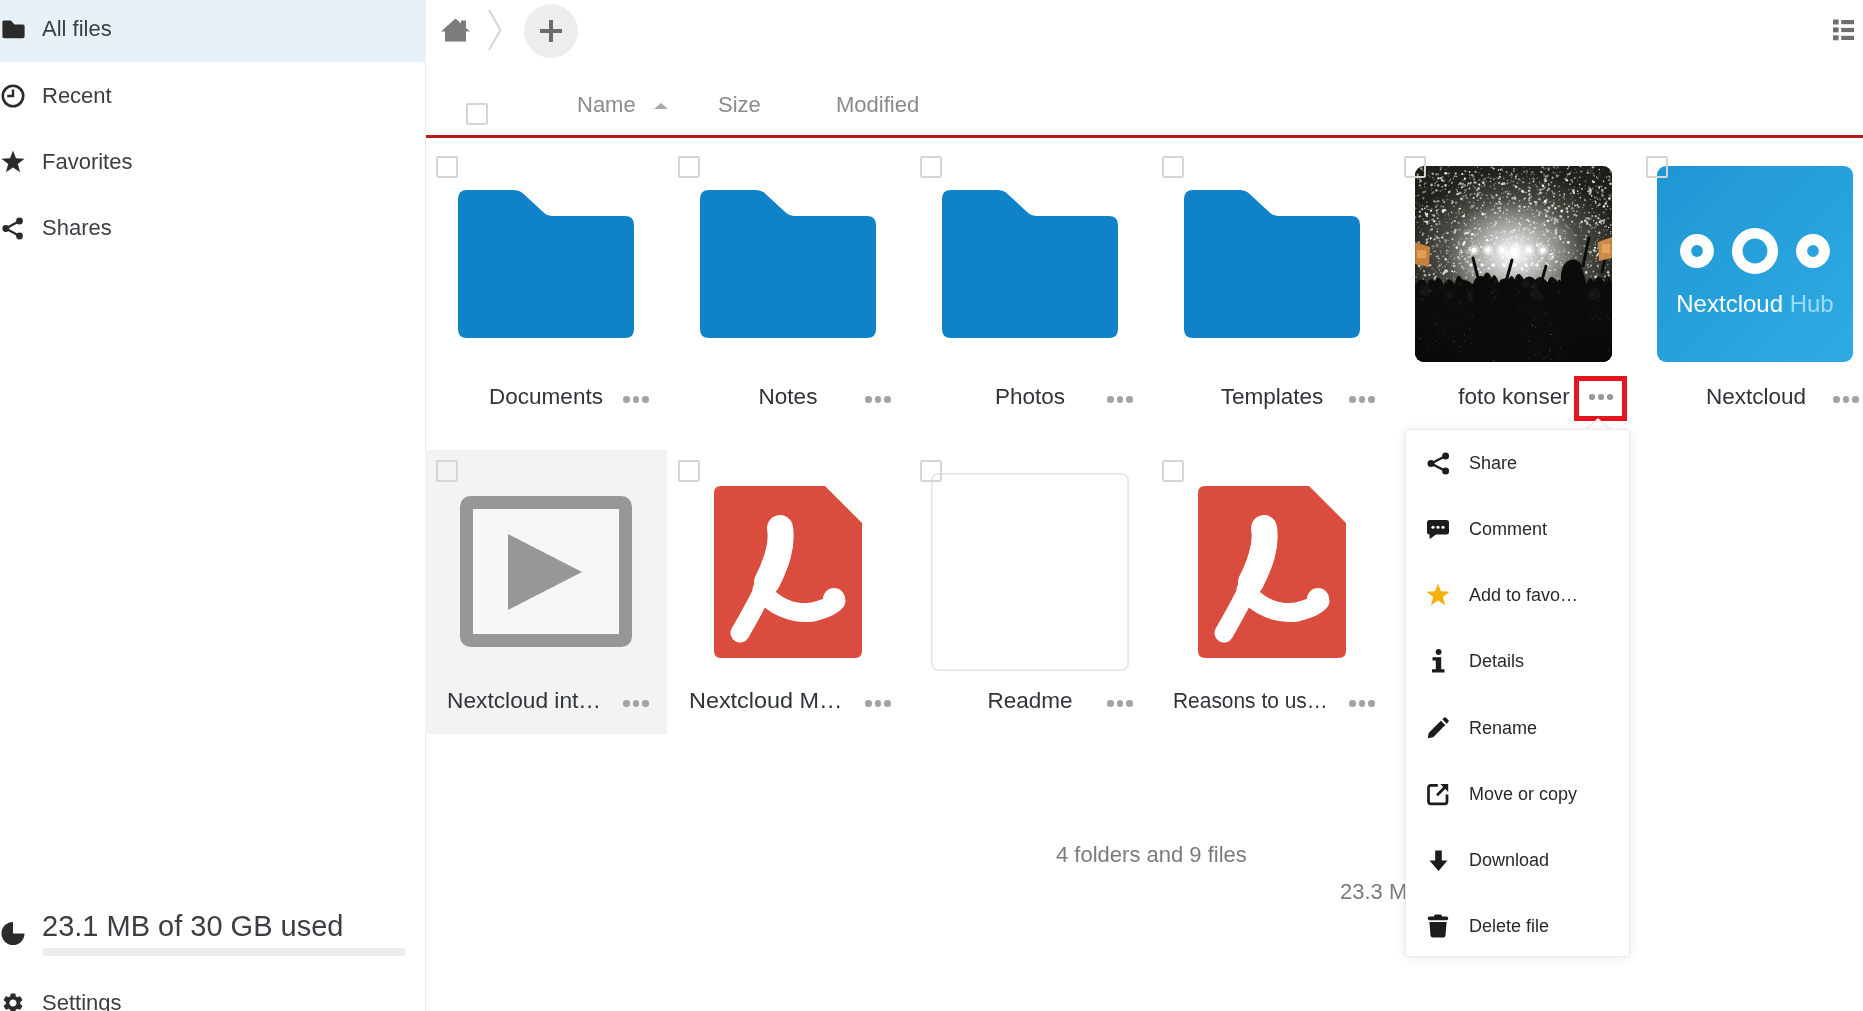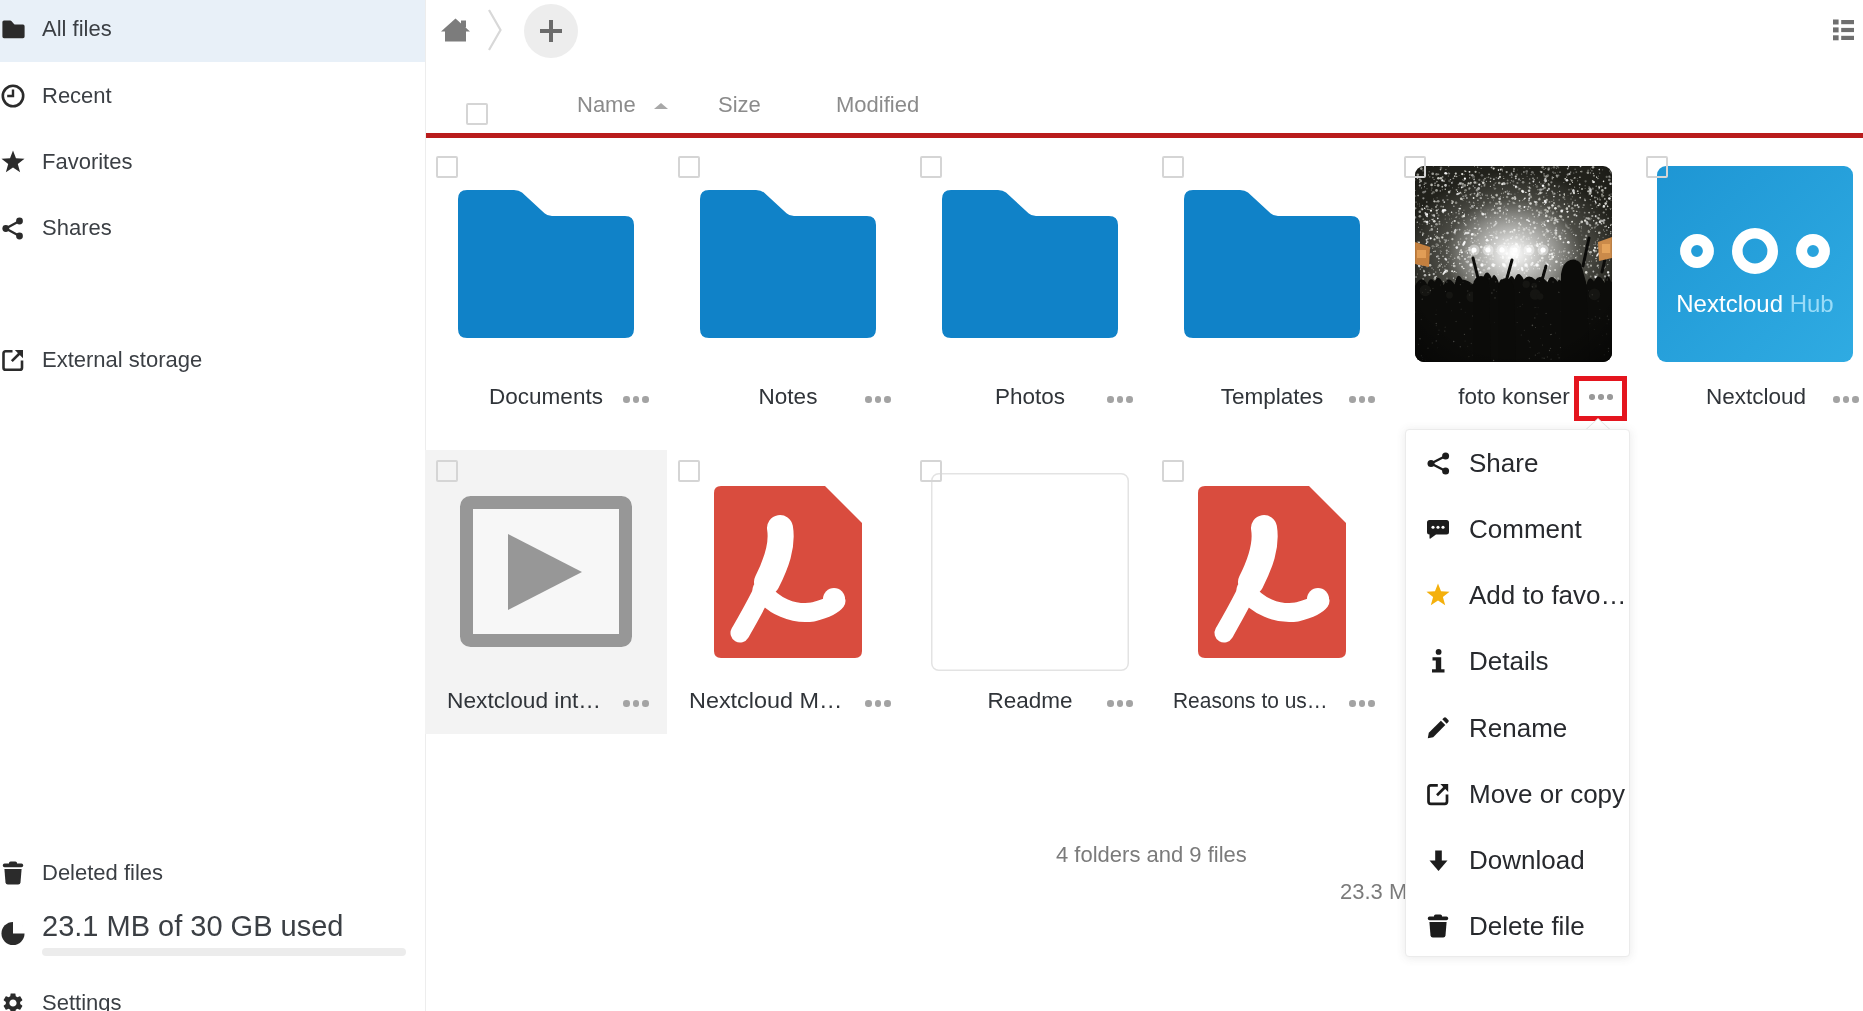"Name" #thead { border-bottom: 5px solid #b91c1c -> 3px solid #b91c1c }
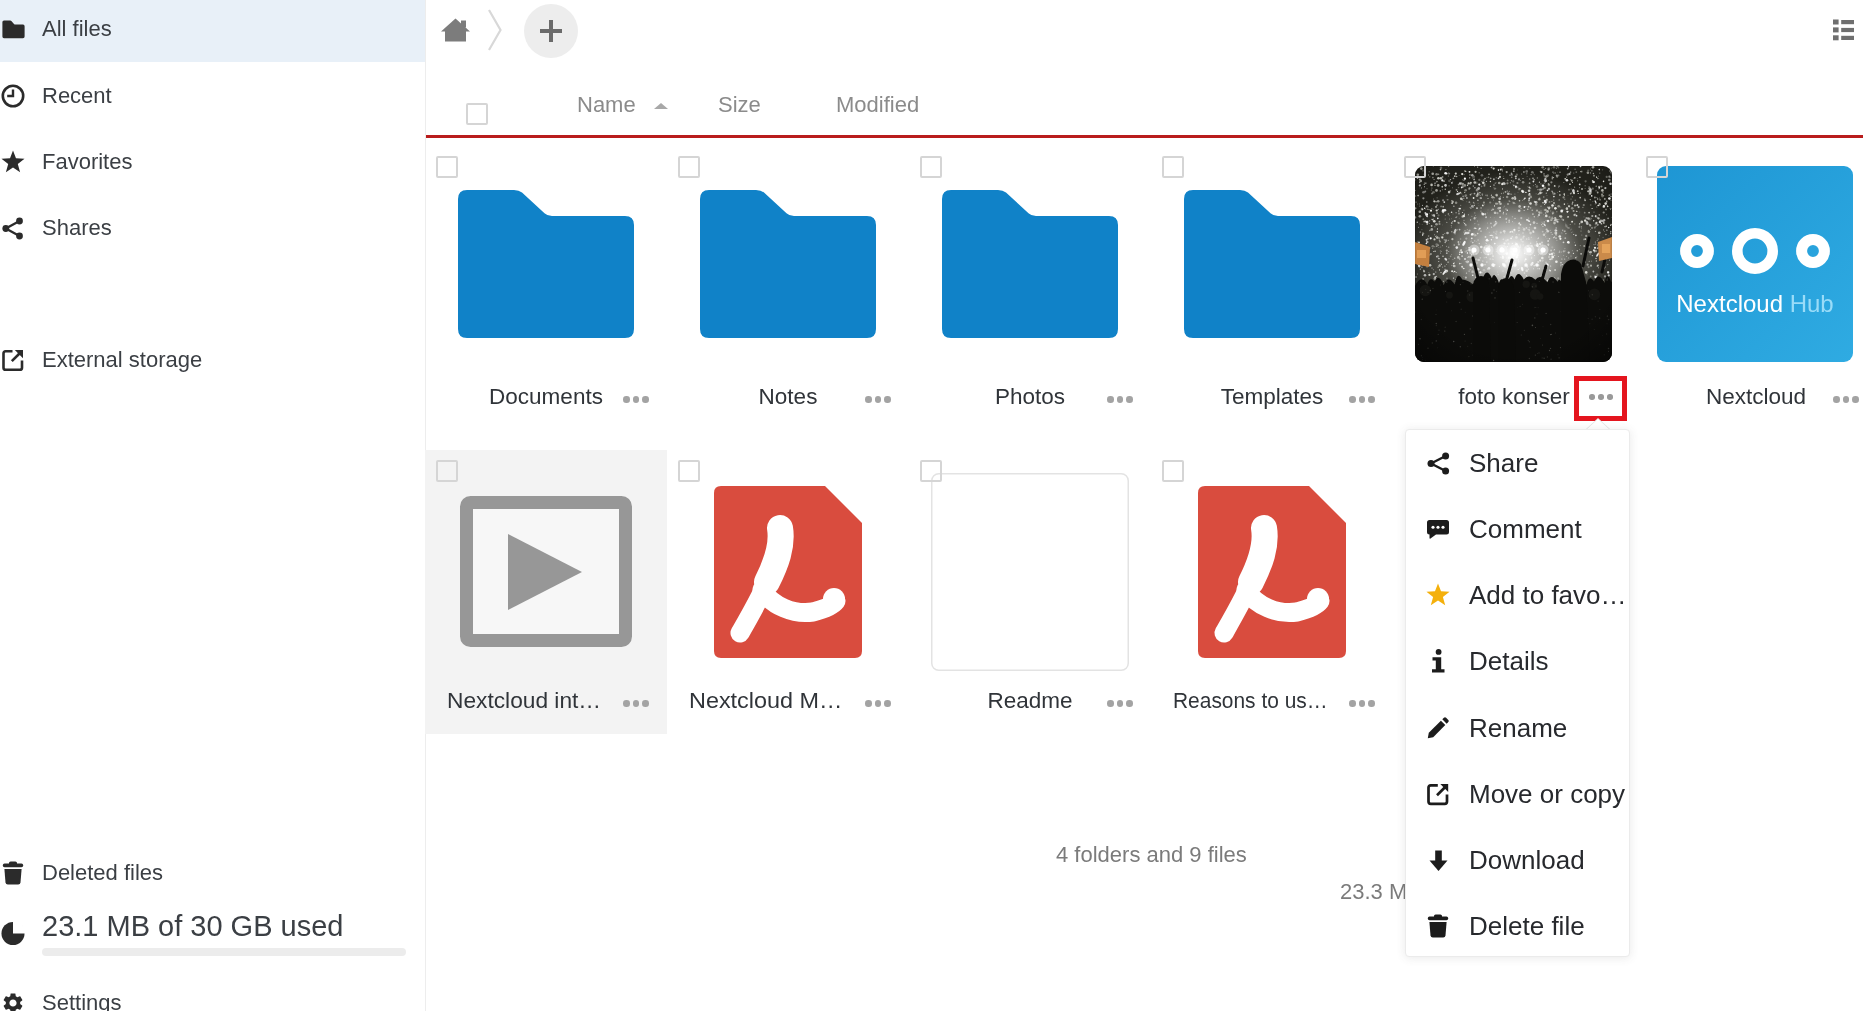"External storage" div.nav-item { html: <div> <span> <svg> <path></path> <path></path> <path></path> </svg> </span> <span>External storage</span> </div> -> none }
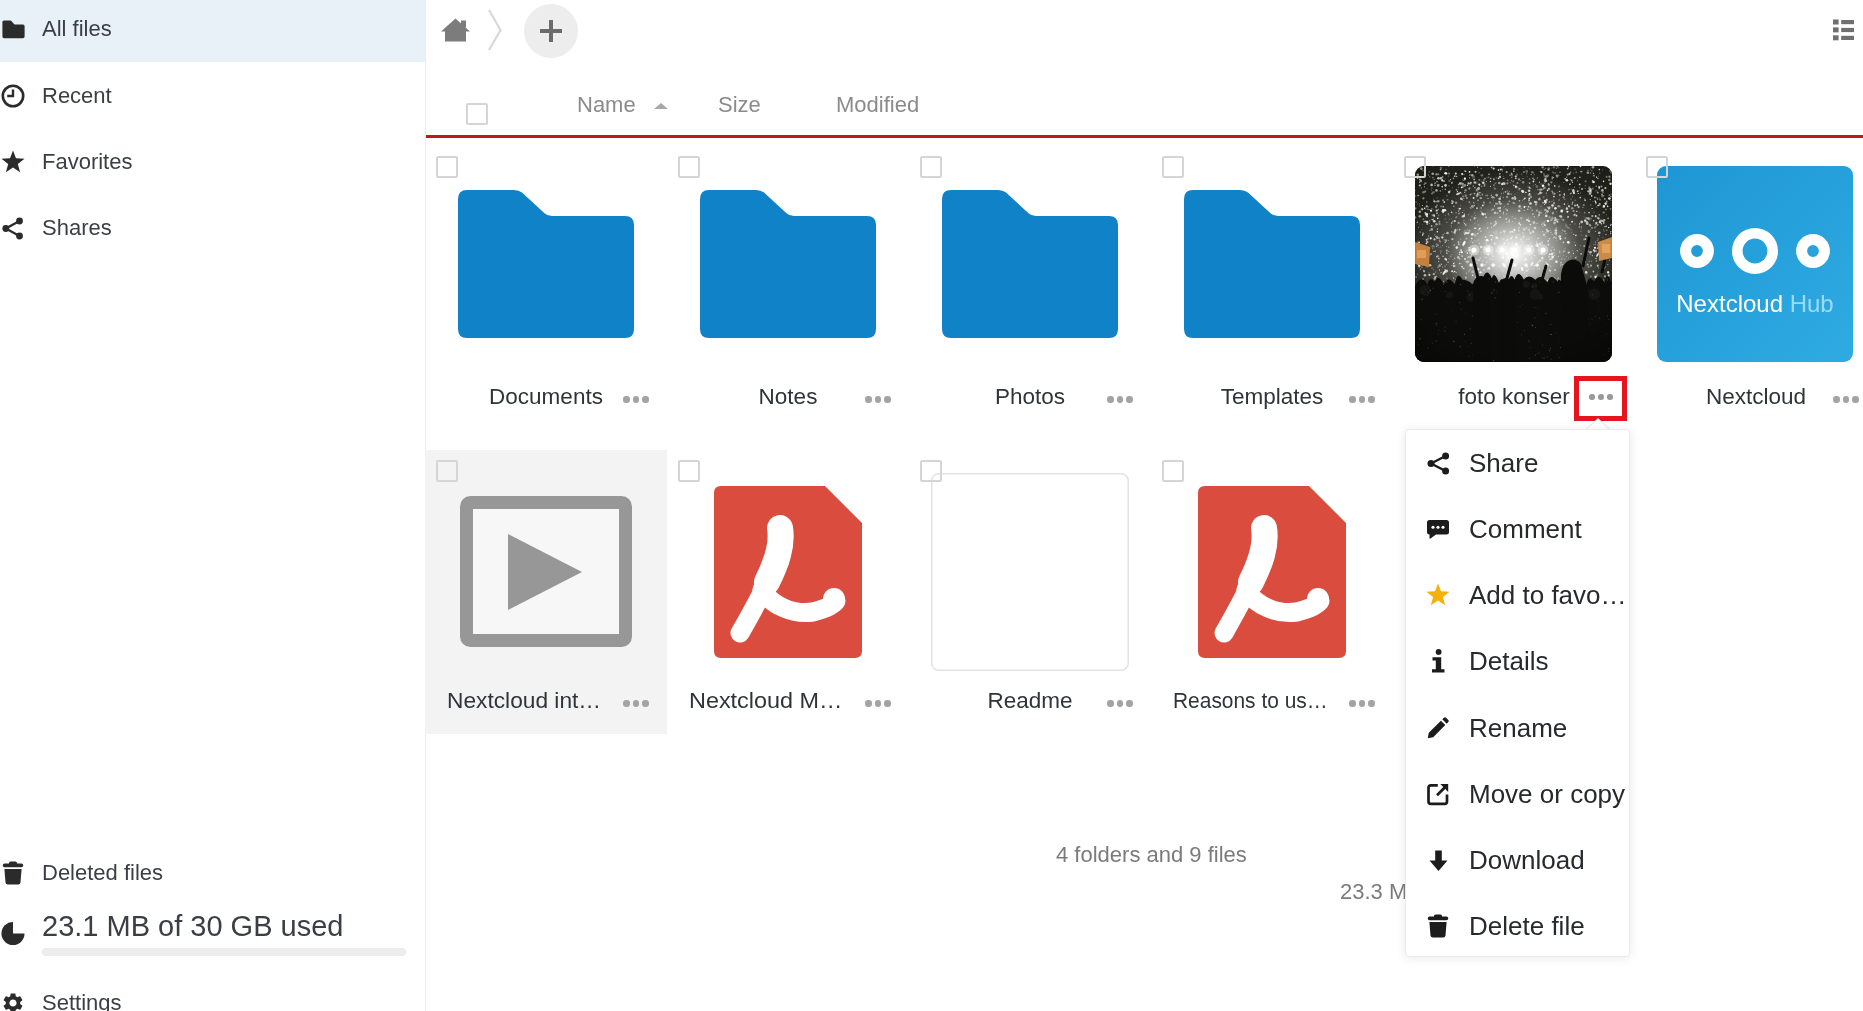"Share" .mi .lbl { font-size: 26px -> 18px }
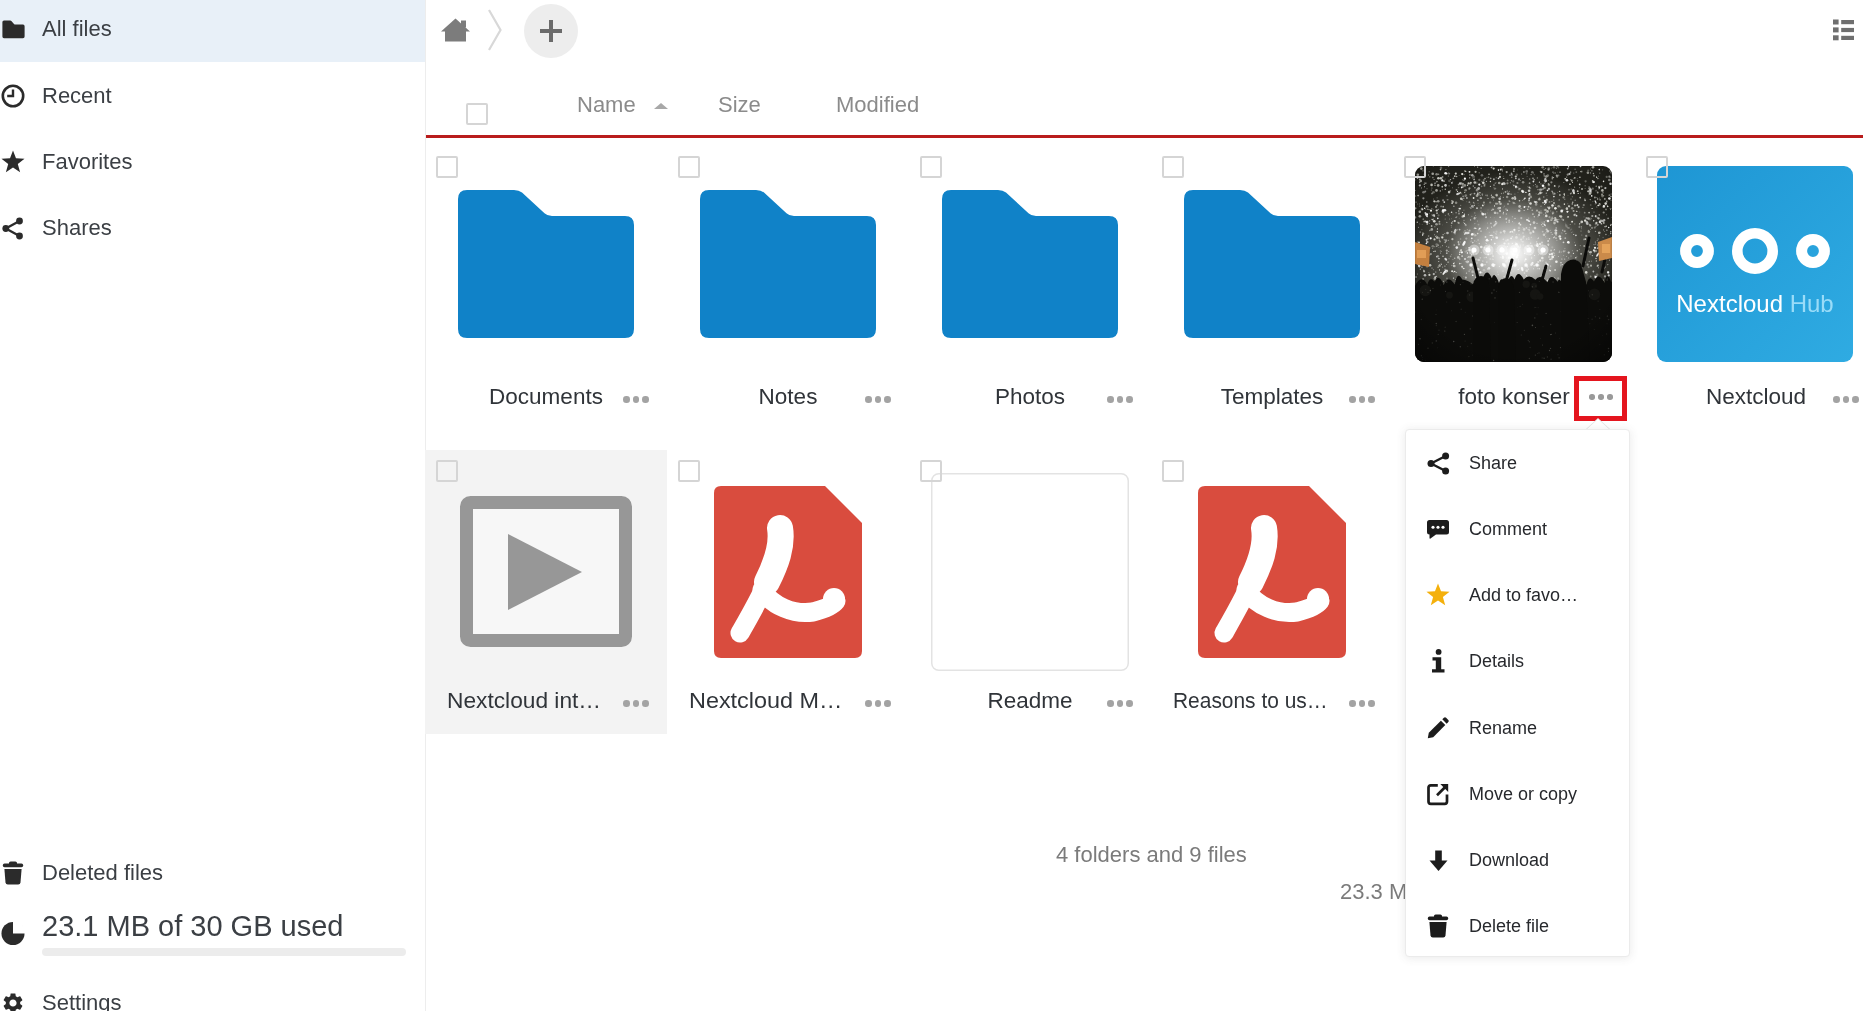"Deleted files" div.nav-item { html: <div> <span> <svg> <g> <rect></rect> <rect></rect> <path></path> </g> </svg> </span> <span>Deleted files</span> </div> -> none }
